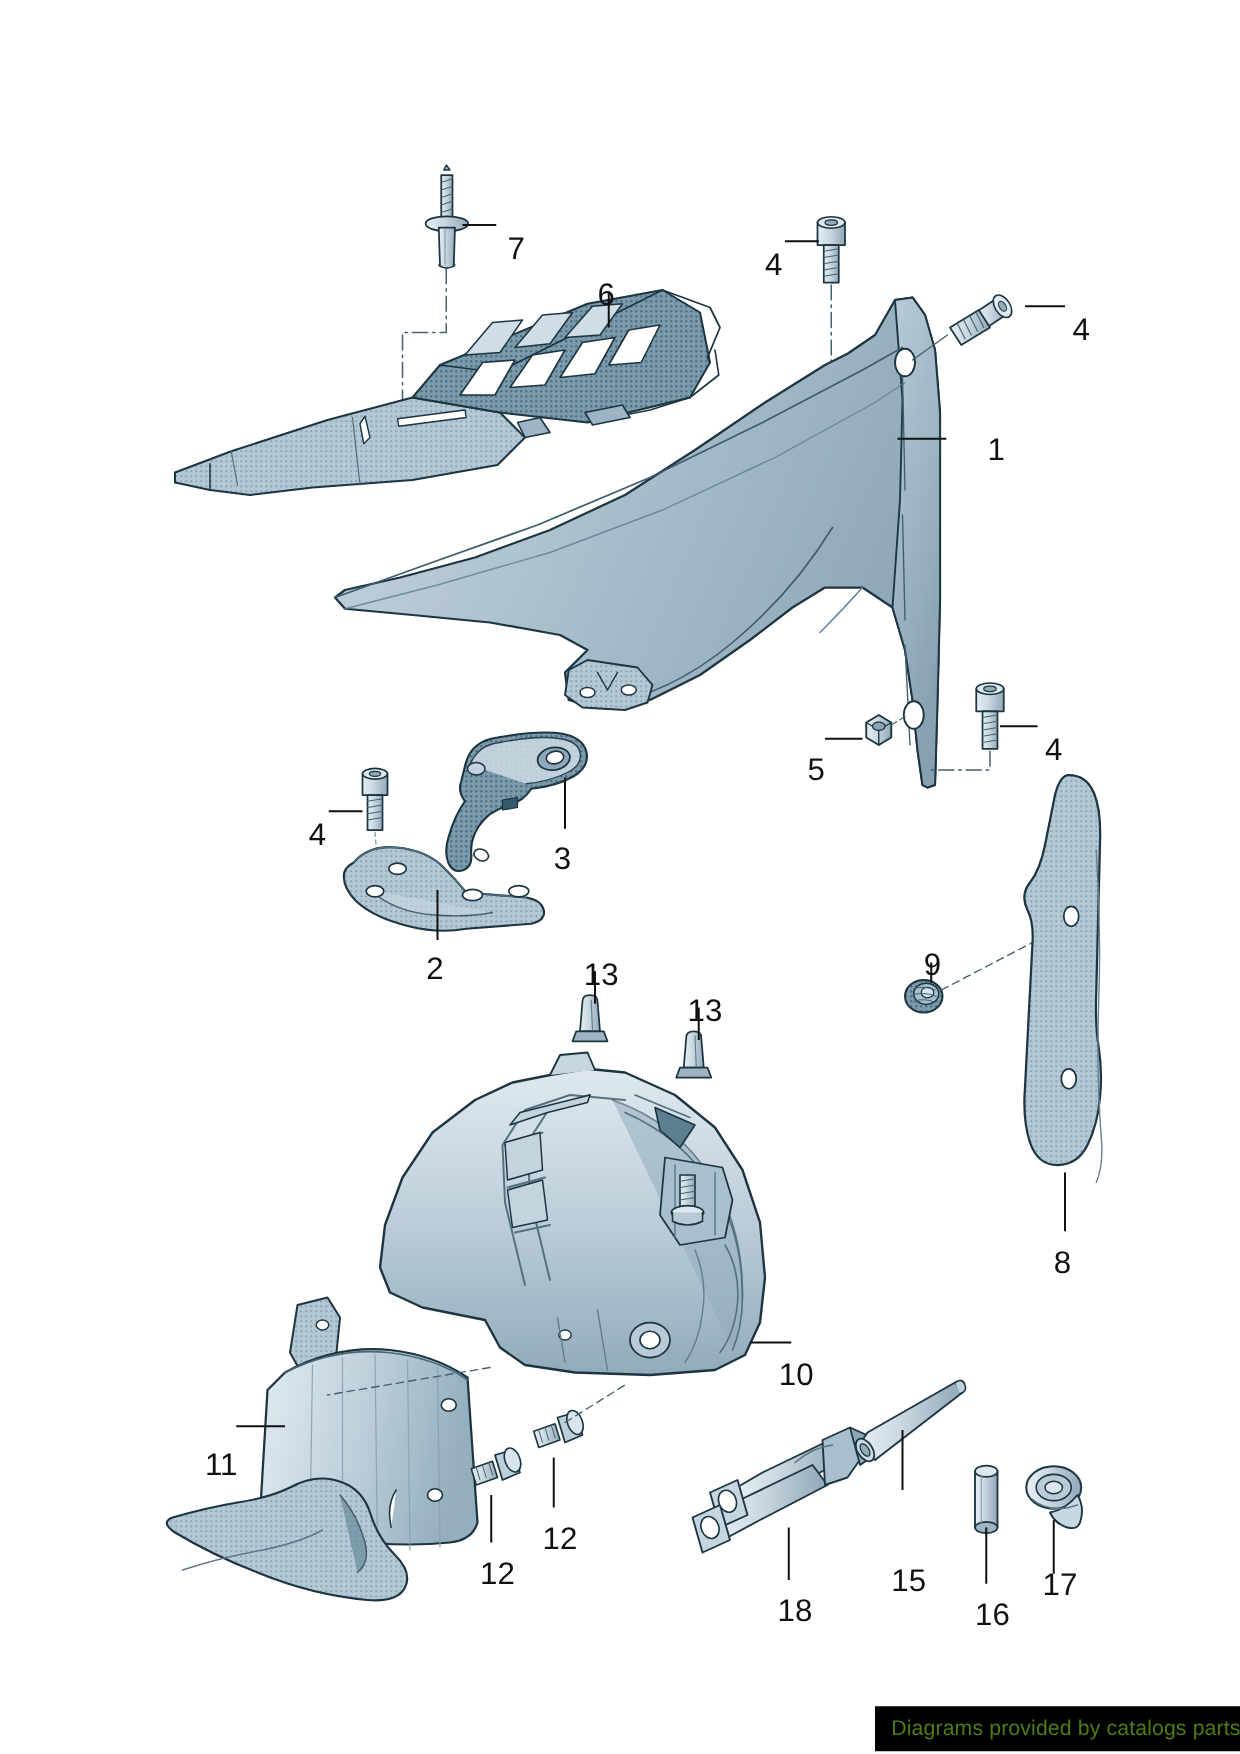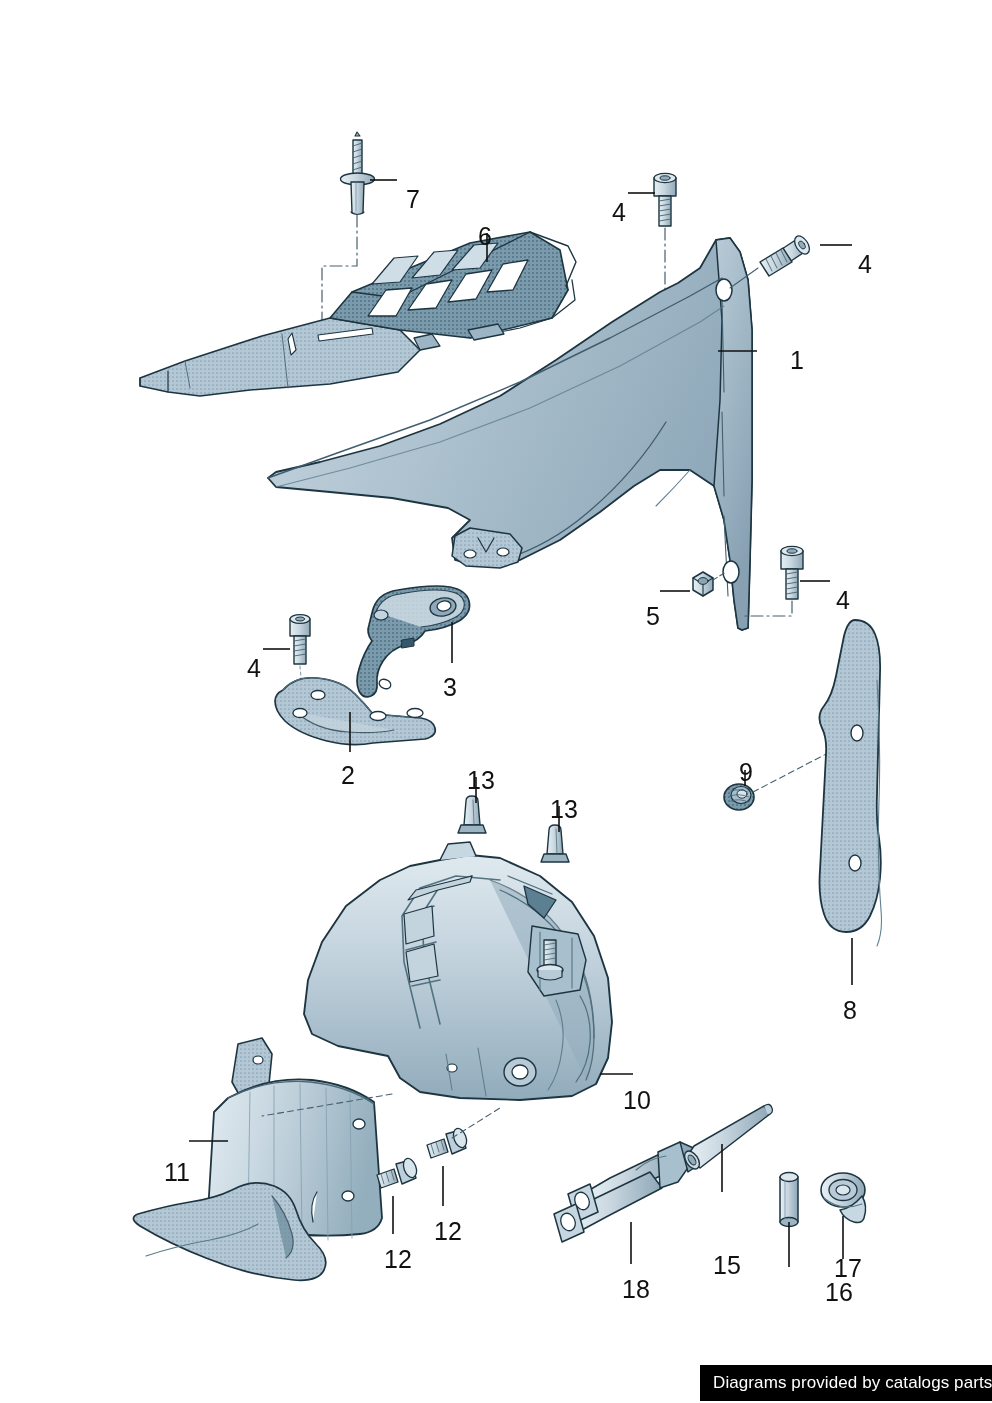"16" div.lbl { margin-left: 45px -> none }
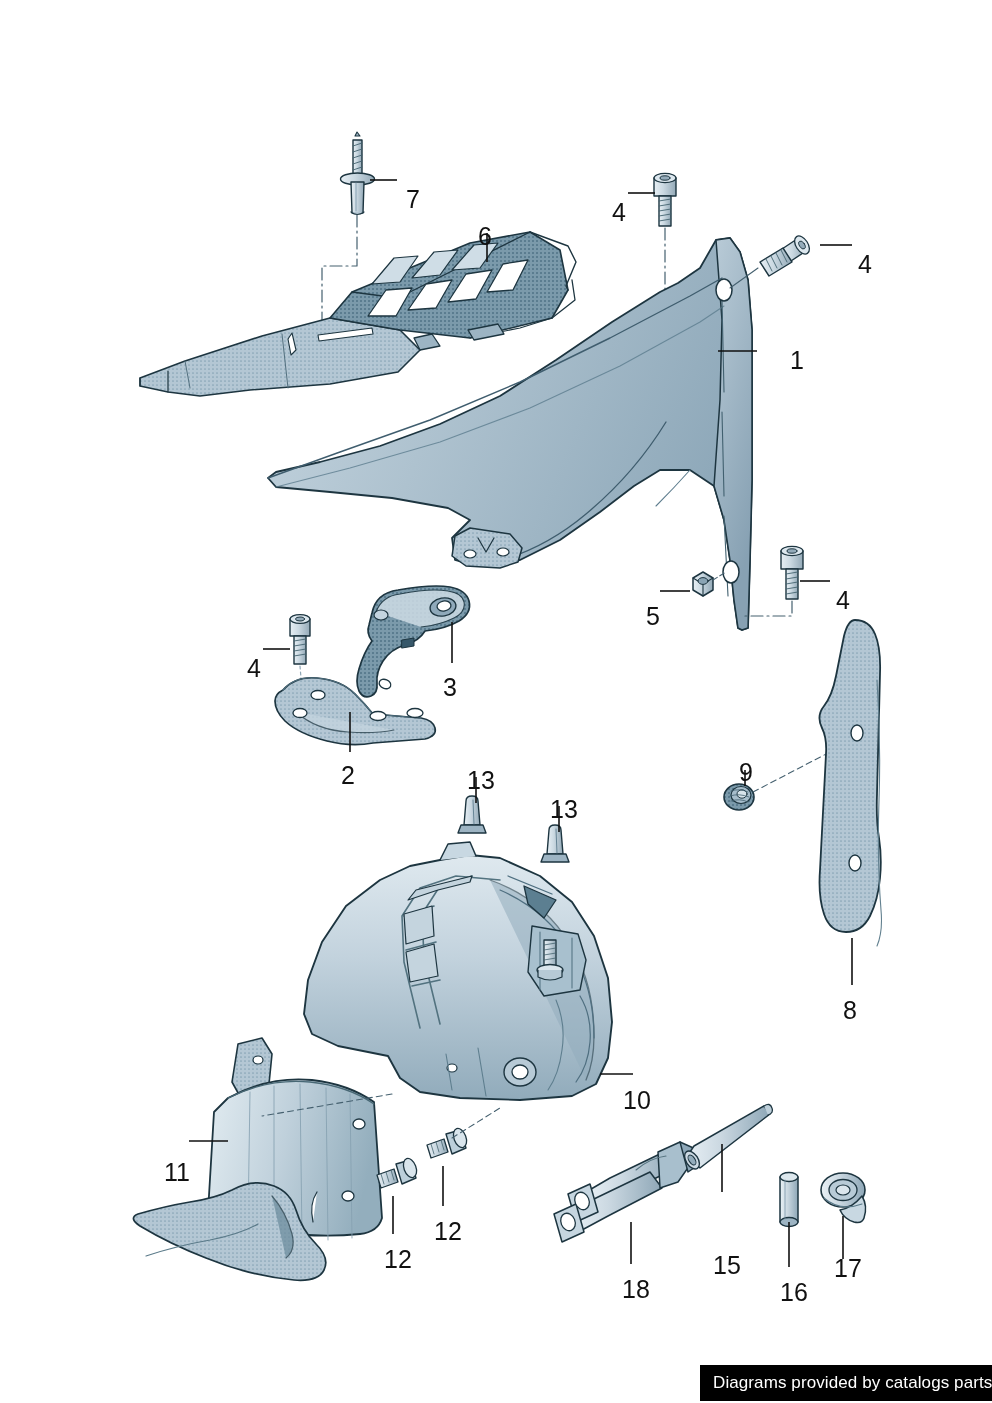"Diagrams provided by catalogs parts" #footer-banner .bannertext { color: #ffffff -> #4d7c0f }
